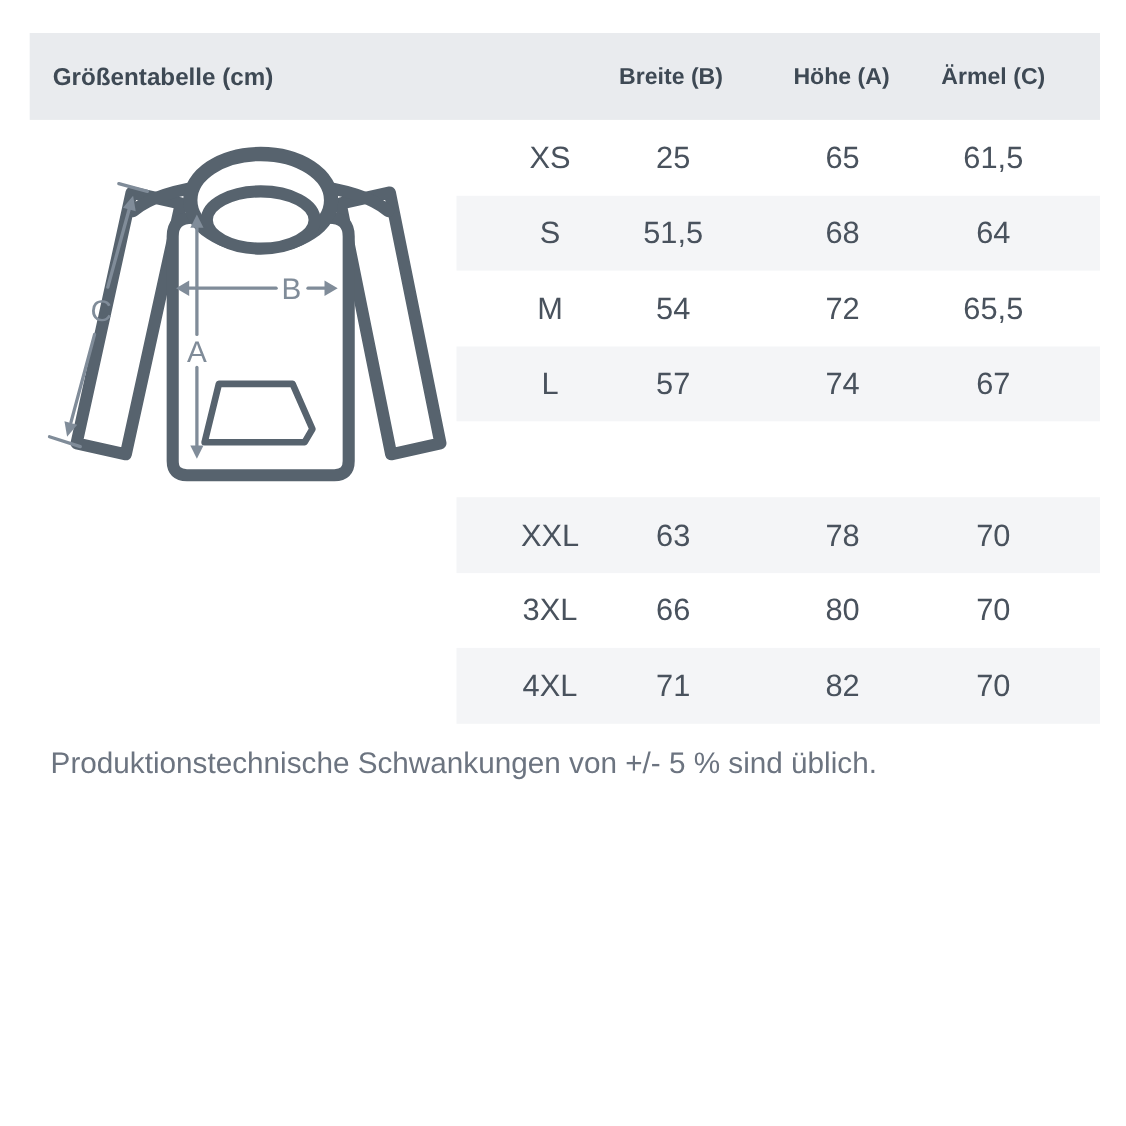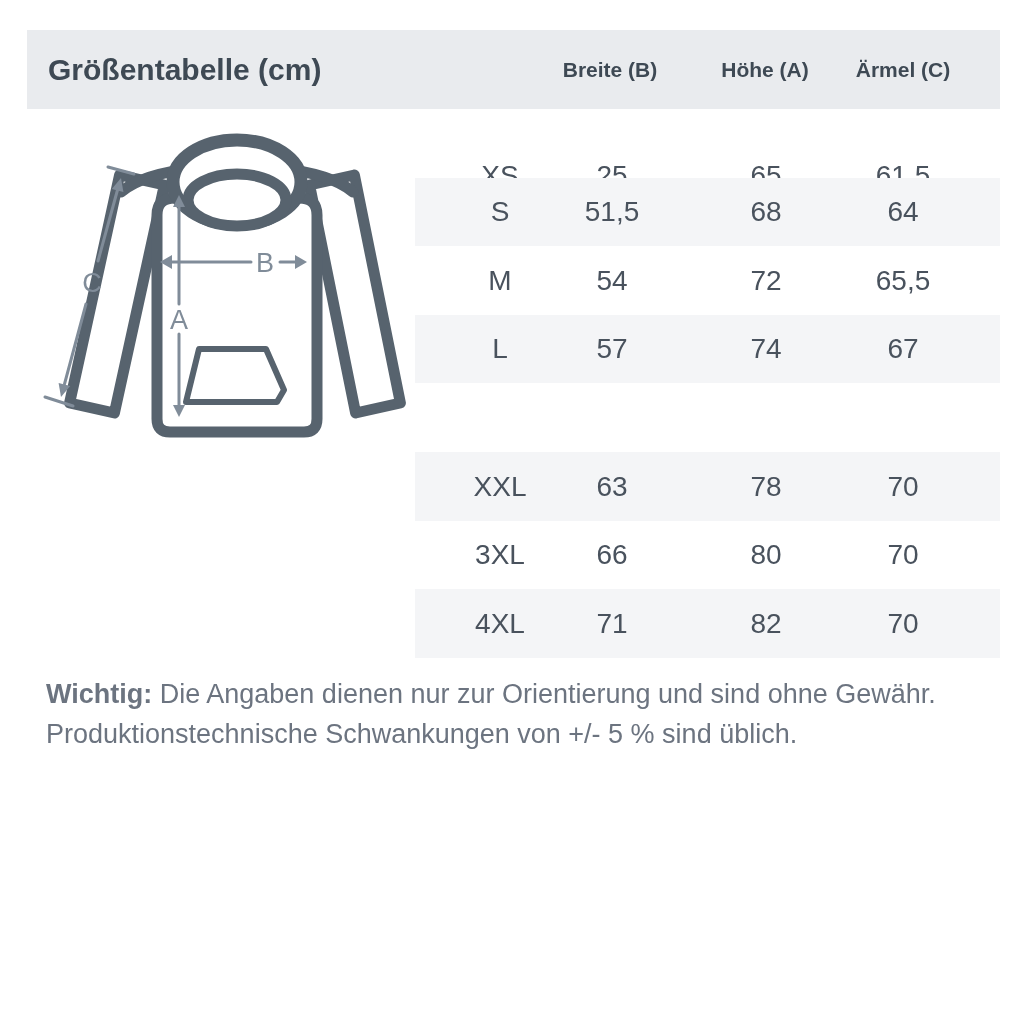"Größentabelle (cm)" .title { font-size: 30px -> 22px }
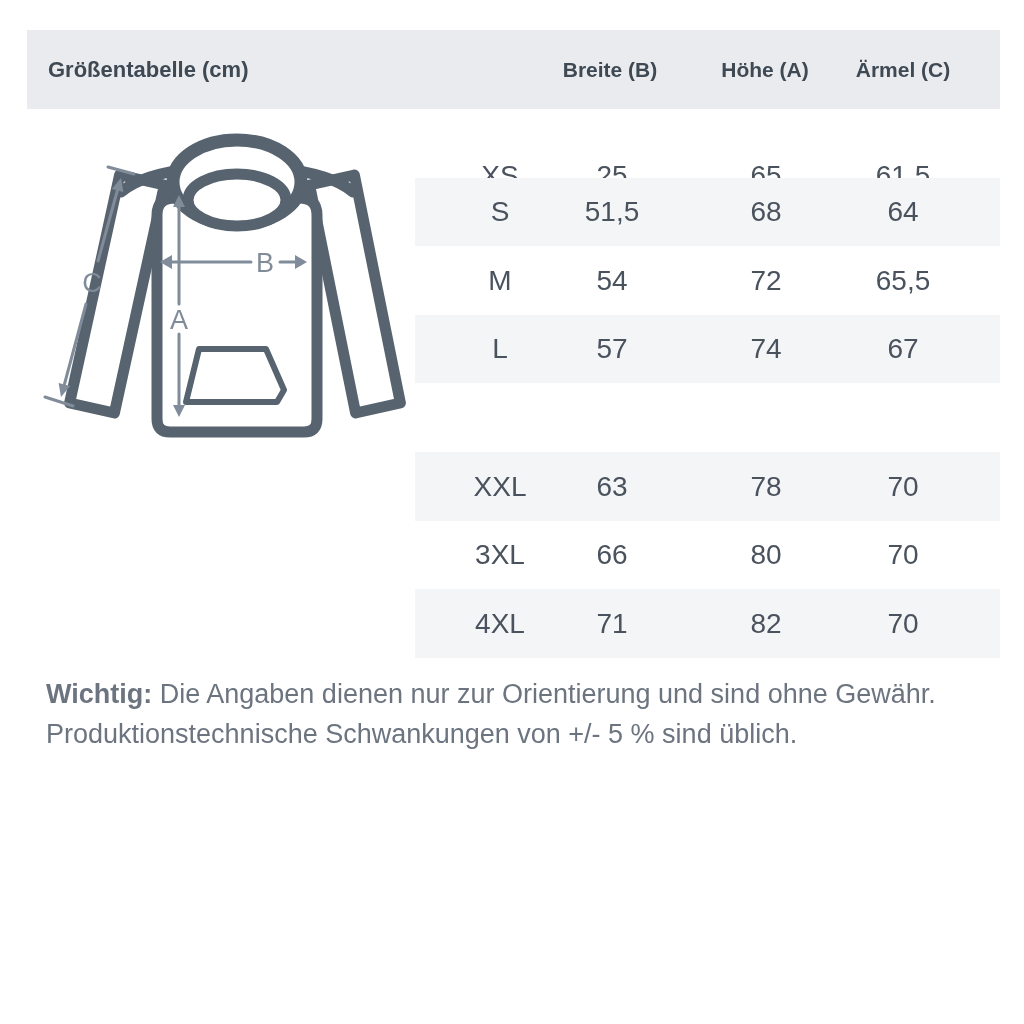"XS" .r0 { margin-top: 32px -> none }
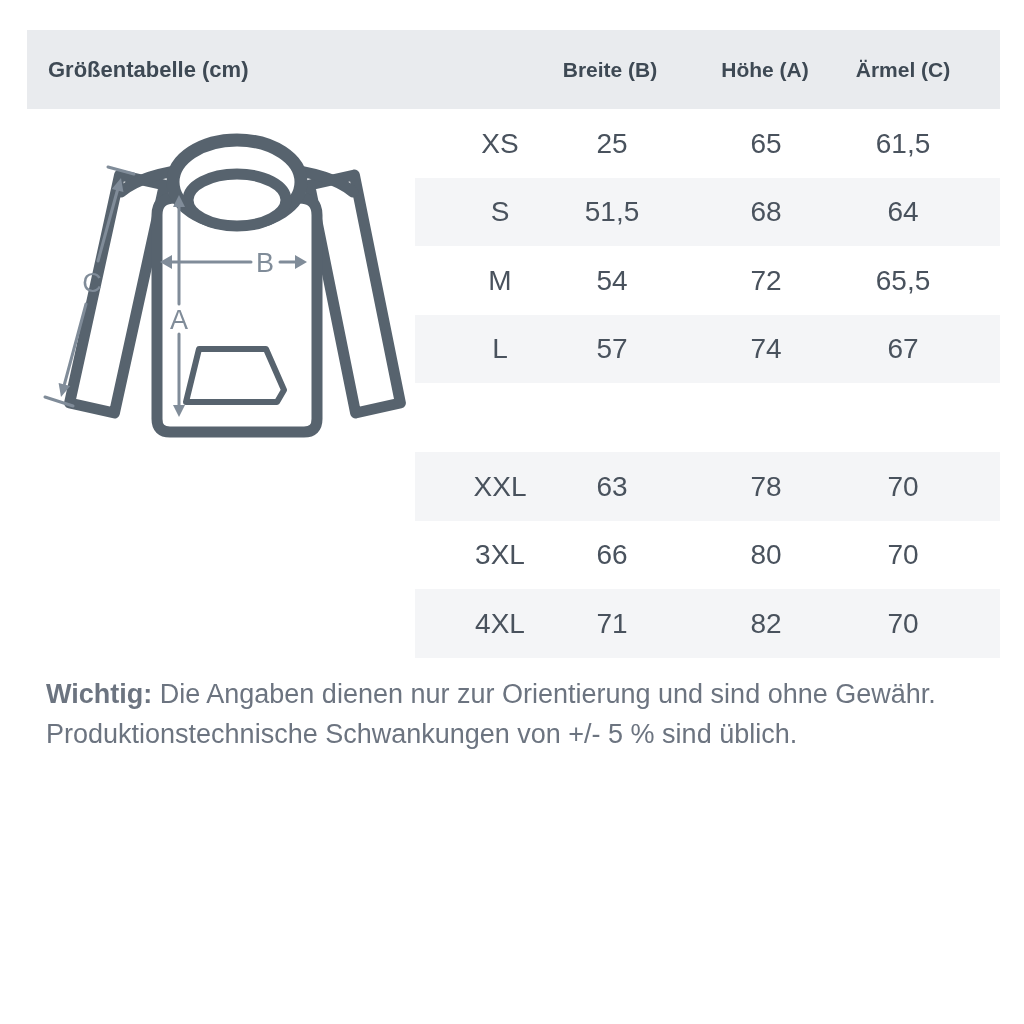"Wichtig: Die Angaben dienen nur" div { html: <div><span>Wichtig:</span><span> Die Angaben dienen nur zur Orientierung und sind ohne Gewähr.</span></div> -> none }
